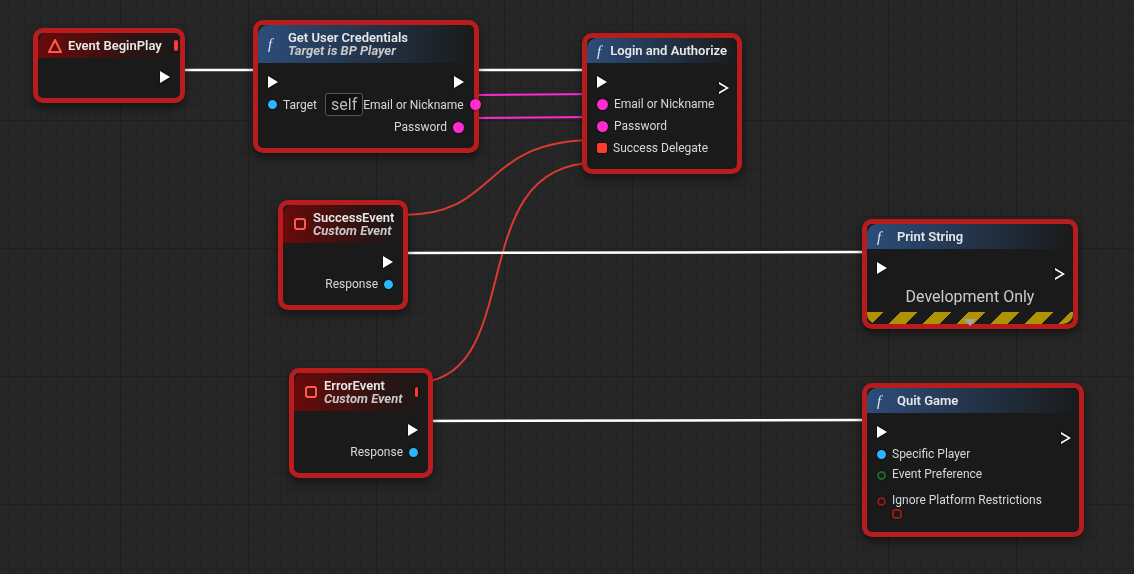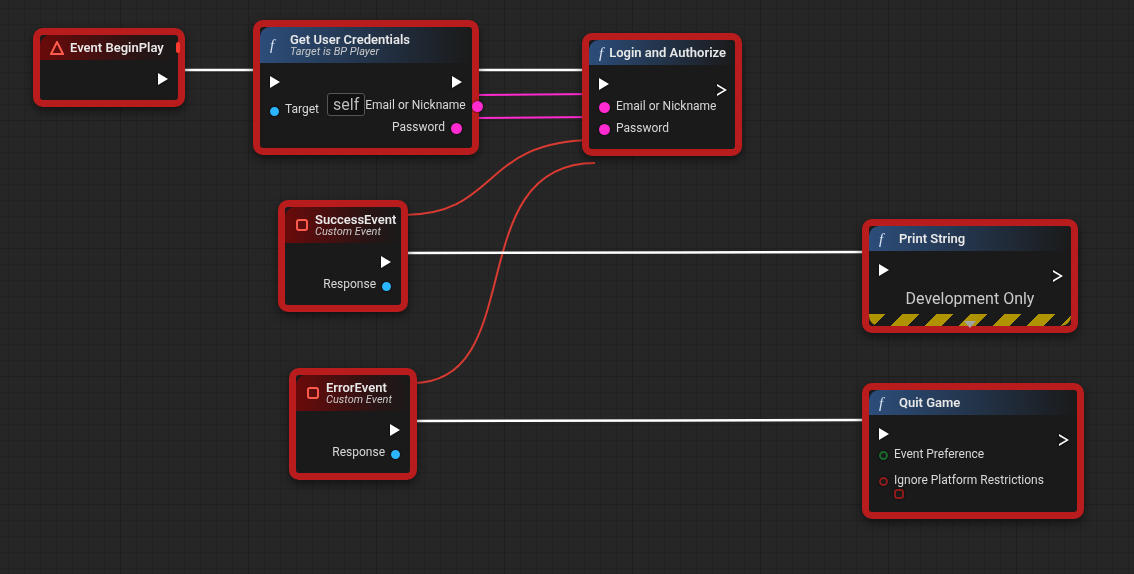"Event BeginPlay" .node { border: 7px solid #b91c1c -> 5px solid #b91c1c }
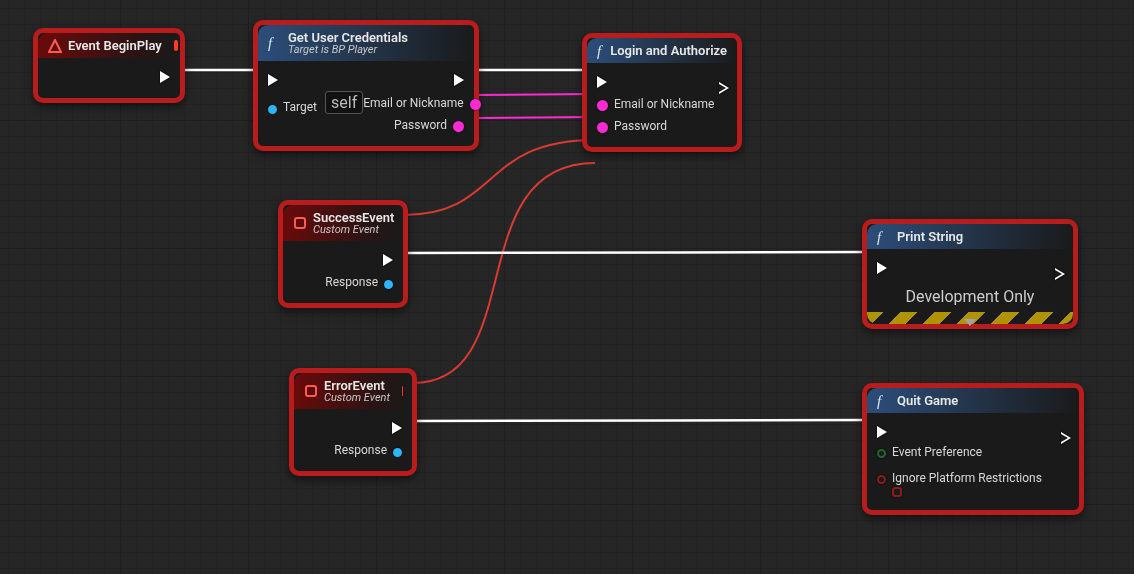"Target is BP Player" .node .subtitle { font-size: 11px -> 13px; font-weight: none -> bold }
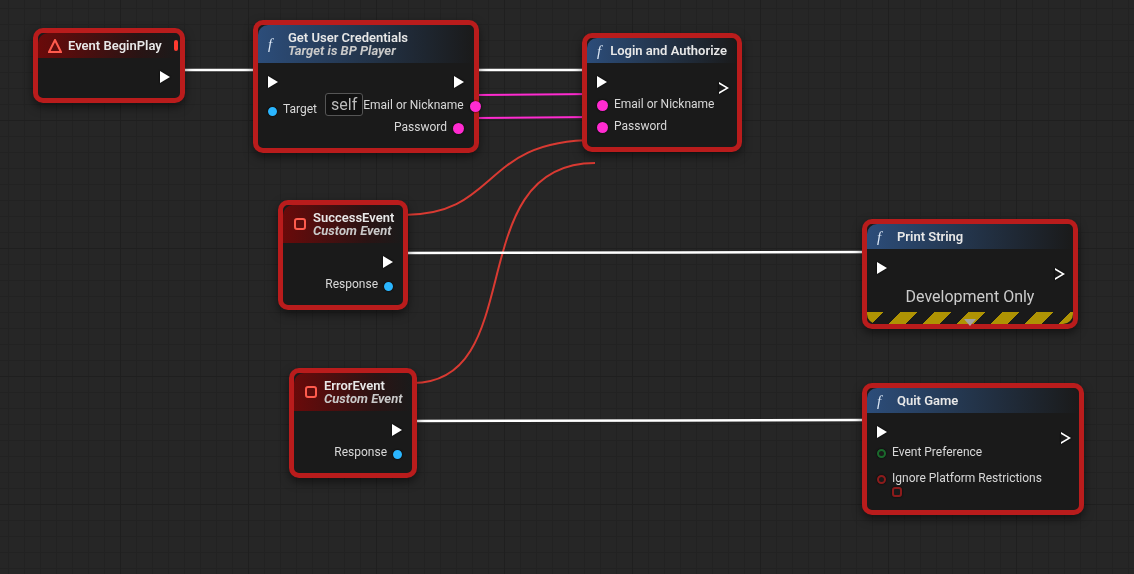"Target" .pin { align-items: flex-end -> center }
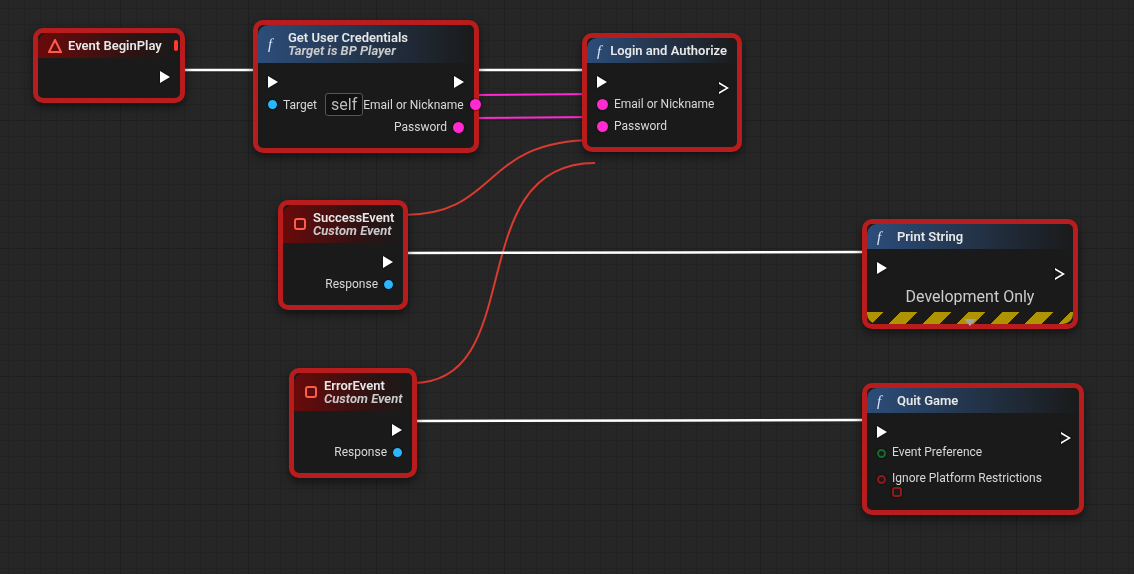"Success Delegate" div.row { html: none -> <div> <span> <span></span> <span>Success Delegate</span> </span> </div> }
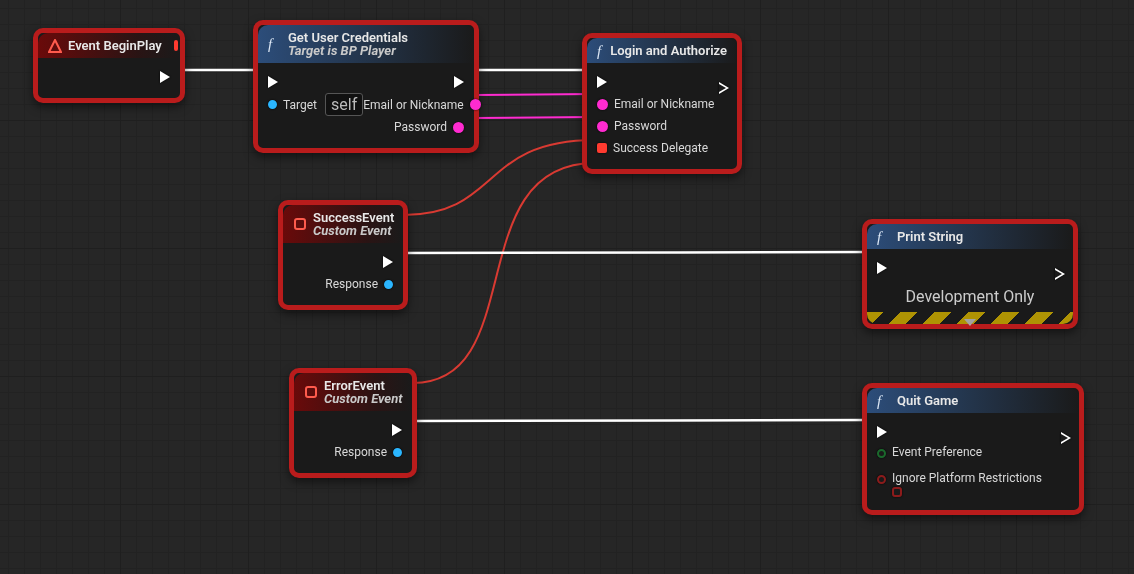"ErrorEvent" div.node { width: 128px -> 144px }
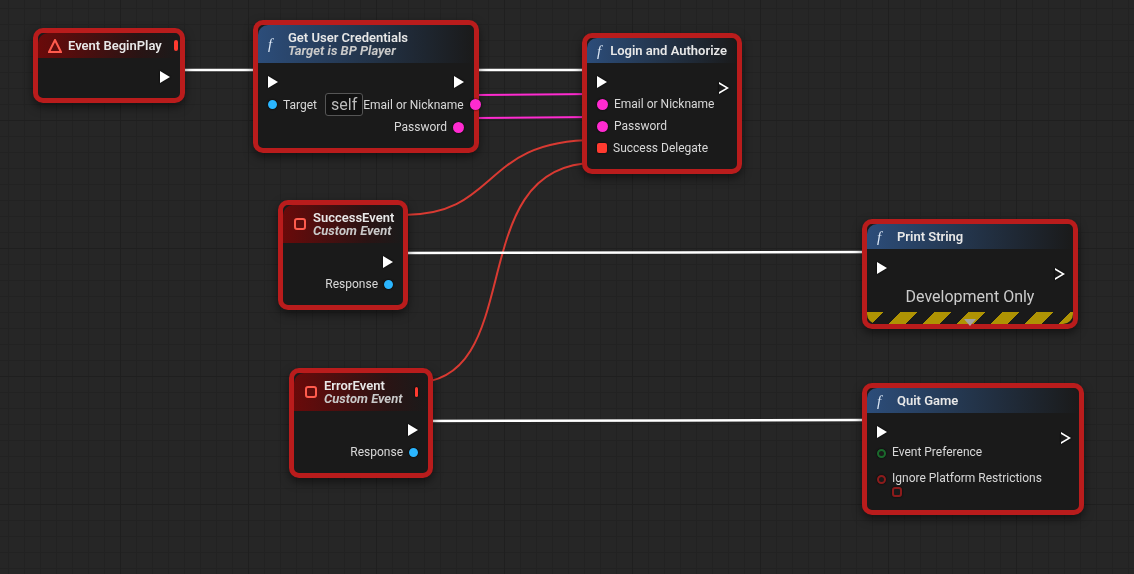"Specific Player" div.row { html: none -> <div> <span> <span></span> <span>Specific Player</span> </span> </div> }
